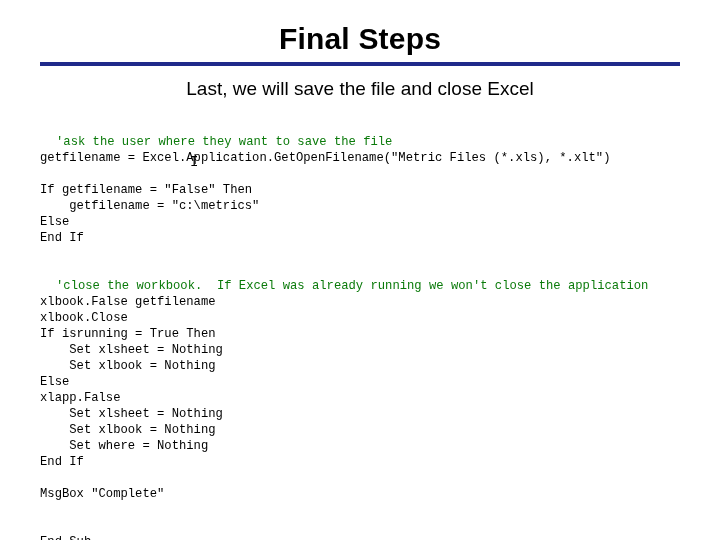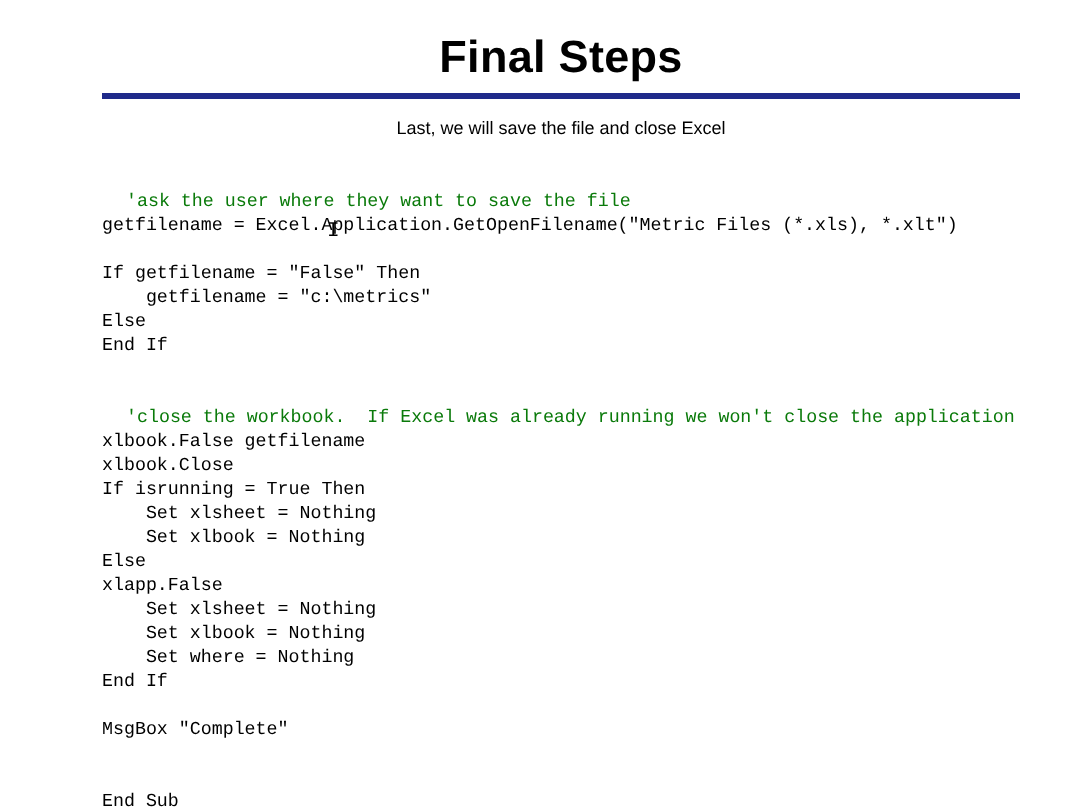"Final Steps" .slide { padding-left: 28px -> none }
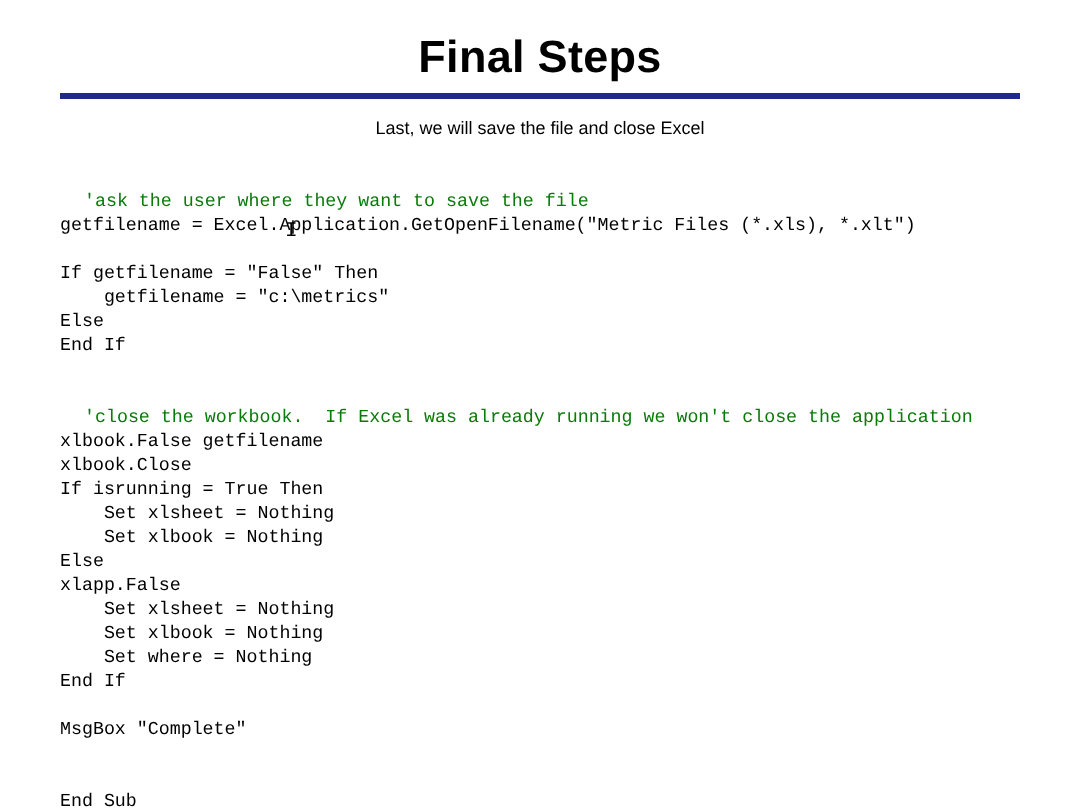"Last, we will save the" .subtitle { font-size: 12px -> 19px }
